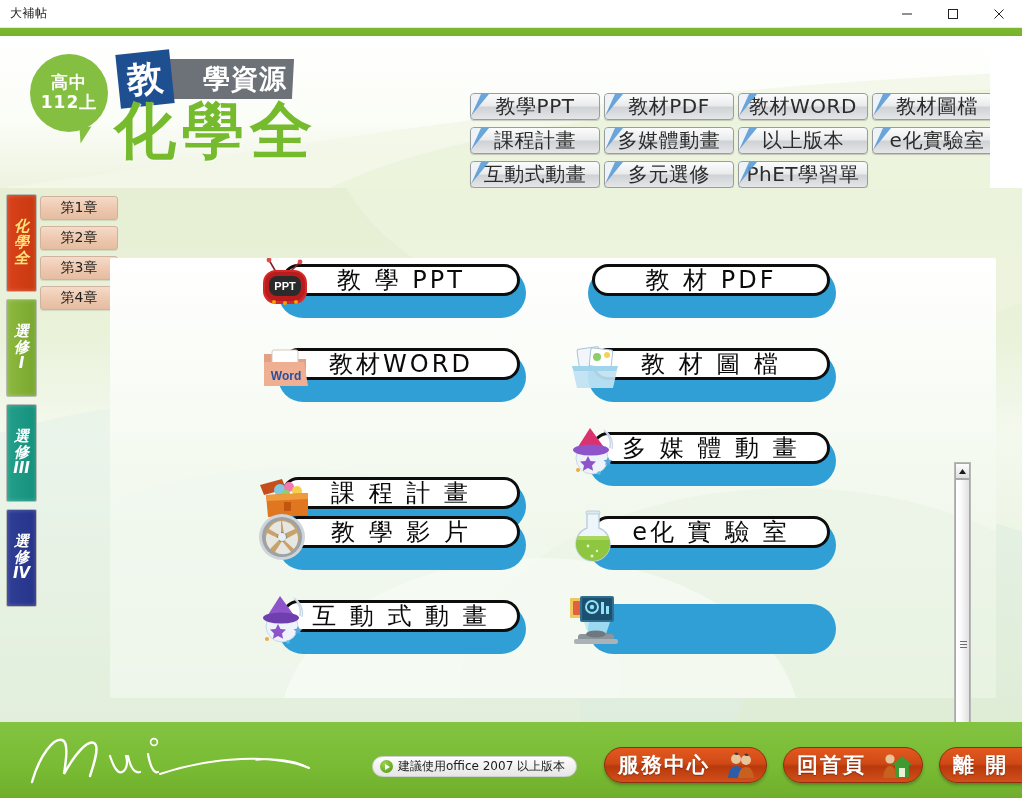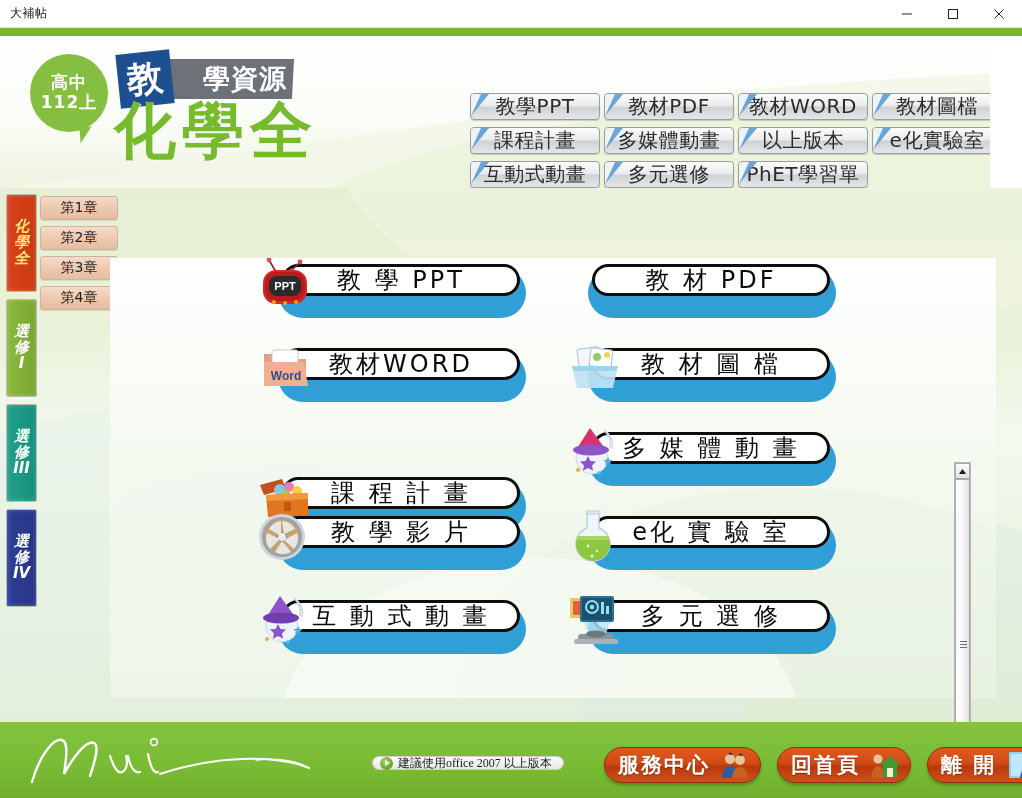"多 元 選 修" div.pill { html: <div> <span>多 元 選 修</span> </div> -> none }
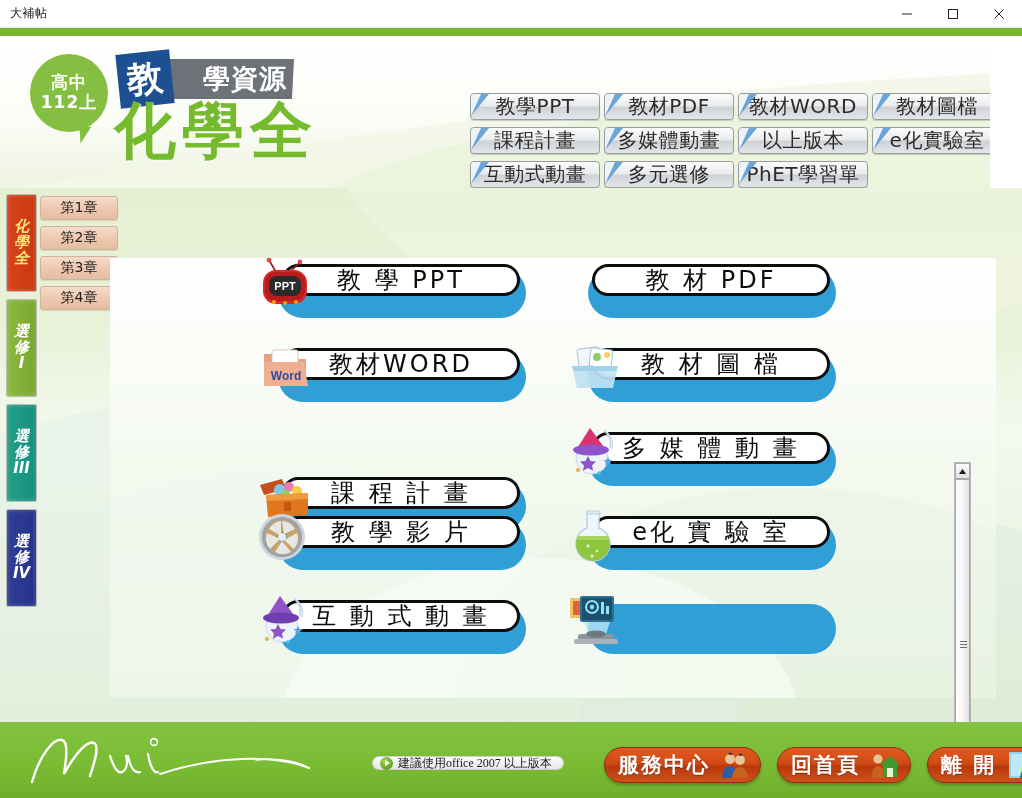"建議使用office 2007 以上版本" .office-note { font-family: Liberation Serif, serif -> none; height: 14px -> 21px }
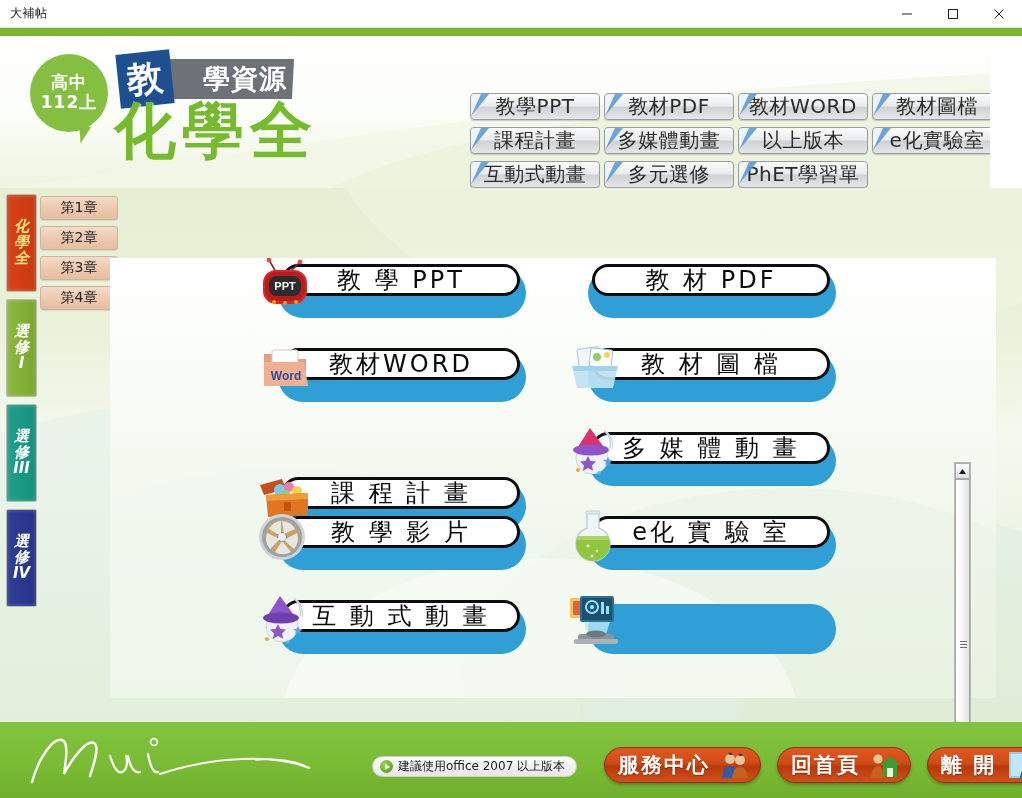"服務中心" .foot-btn { gap: 10px -> 16px }
